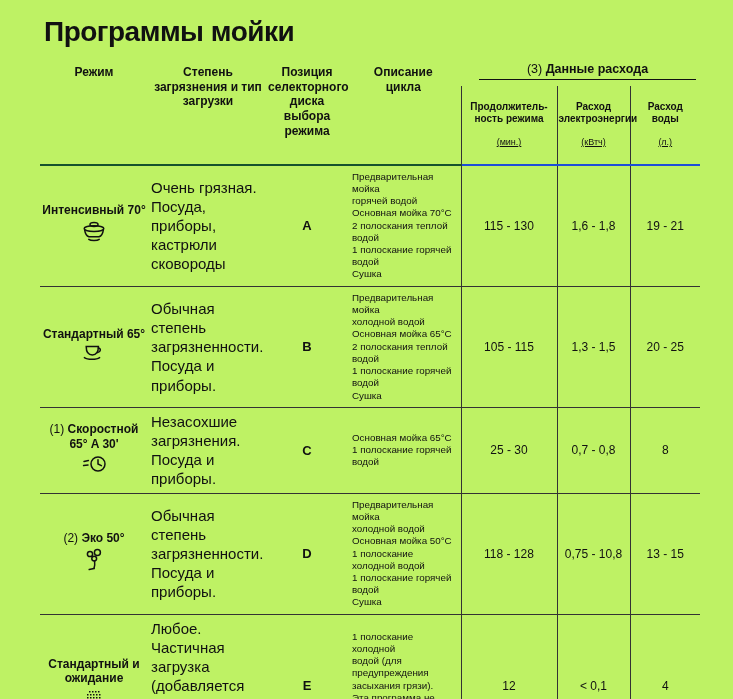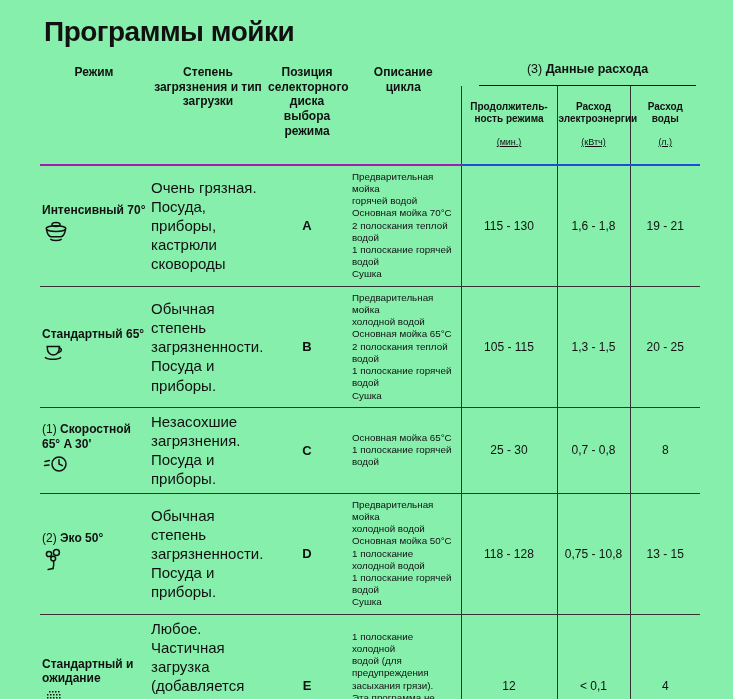"Программы мойки" .page { background: #86efac -> #bef264 }
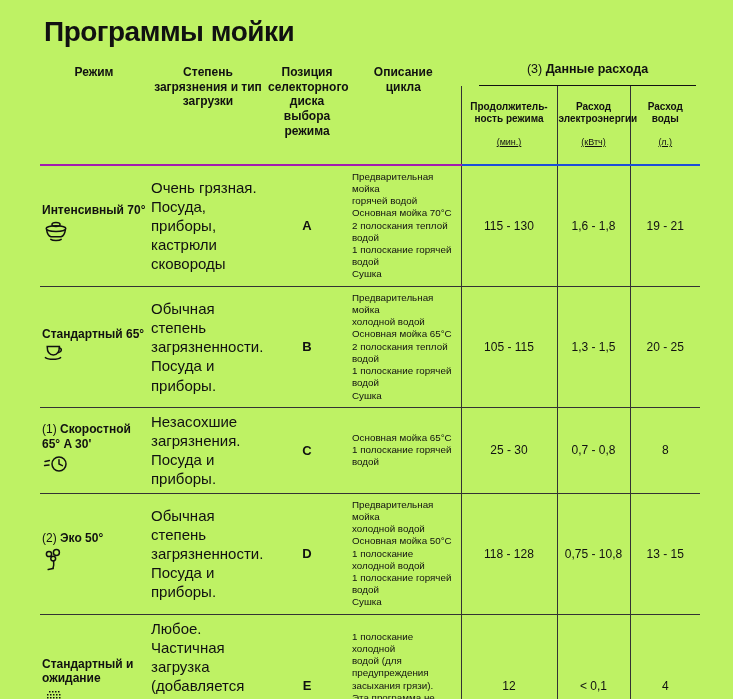"Режим" th.col-th { border-bottom: 2px solid #a21caf -> 2px solid #14532d }
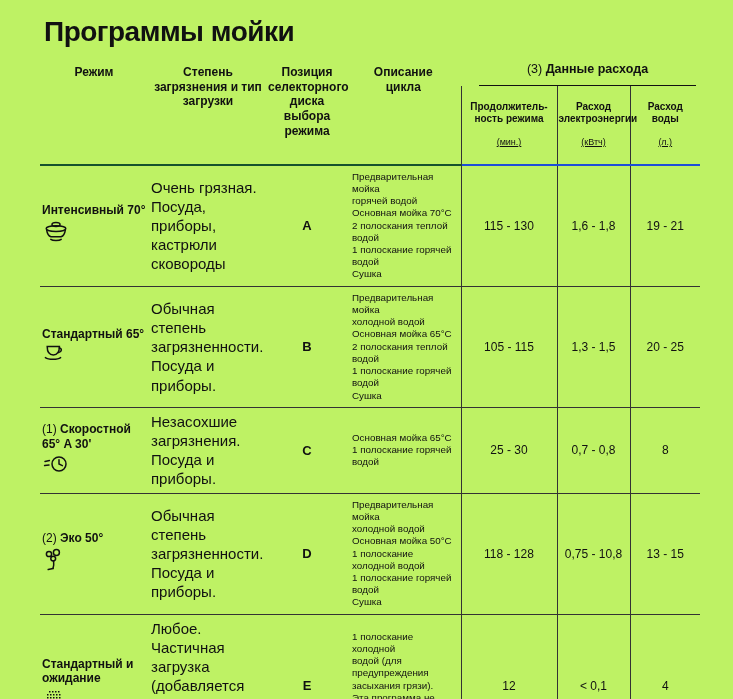"(3) Данные расхода" .group-inner { padding-bottom: 9px -> 3px }
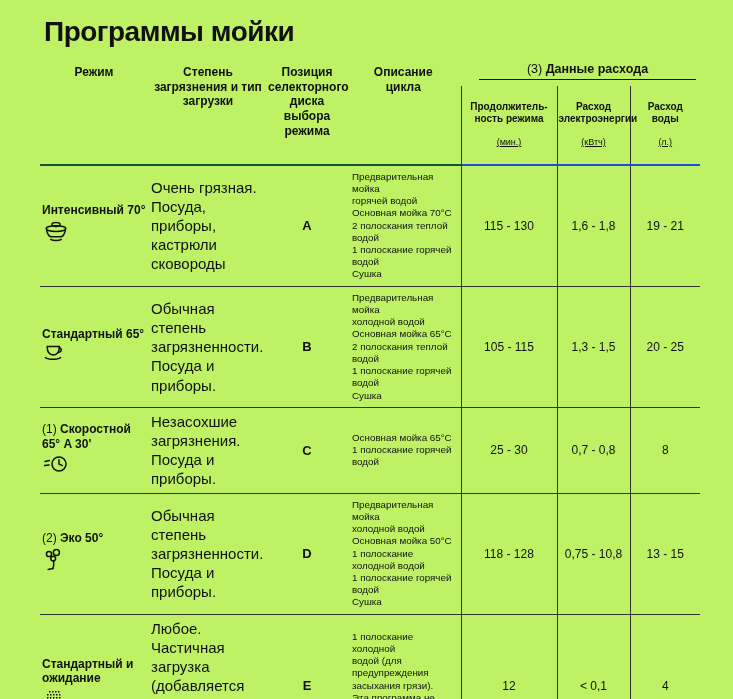"Интенсивный 70°" td.mode-cell { text-align: left -> center }
